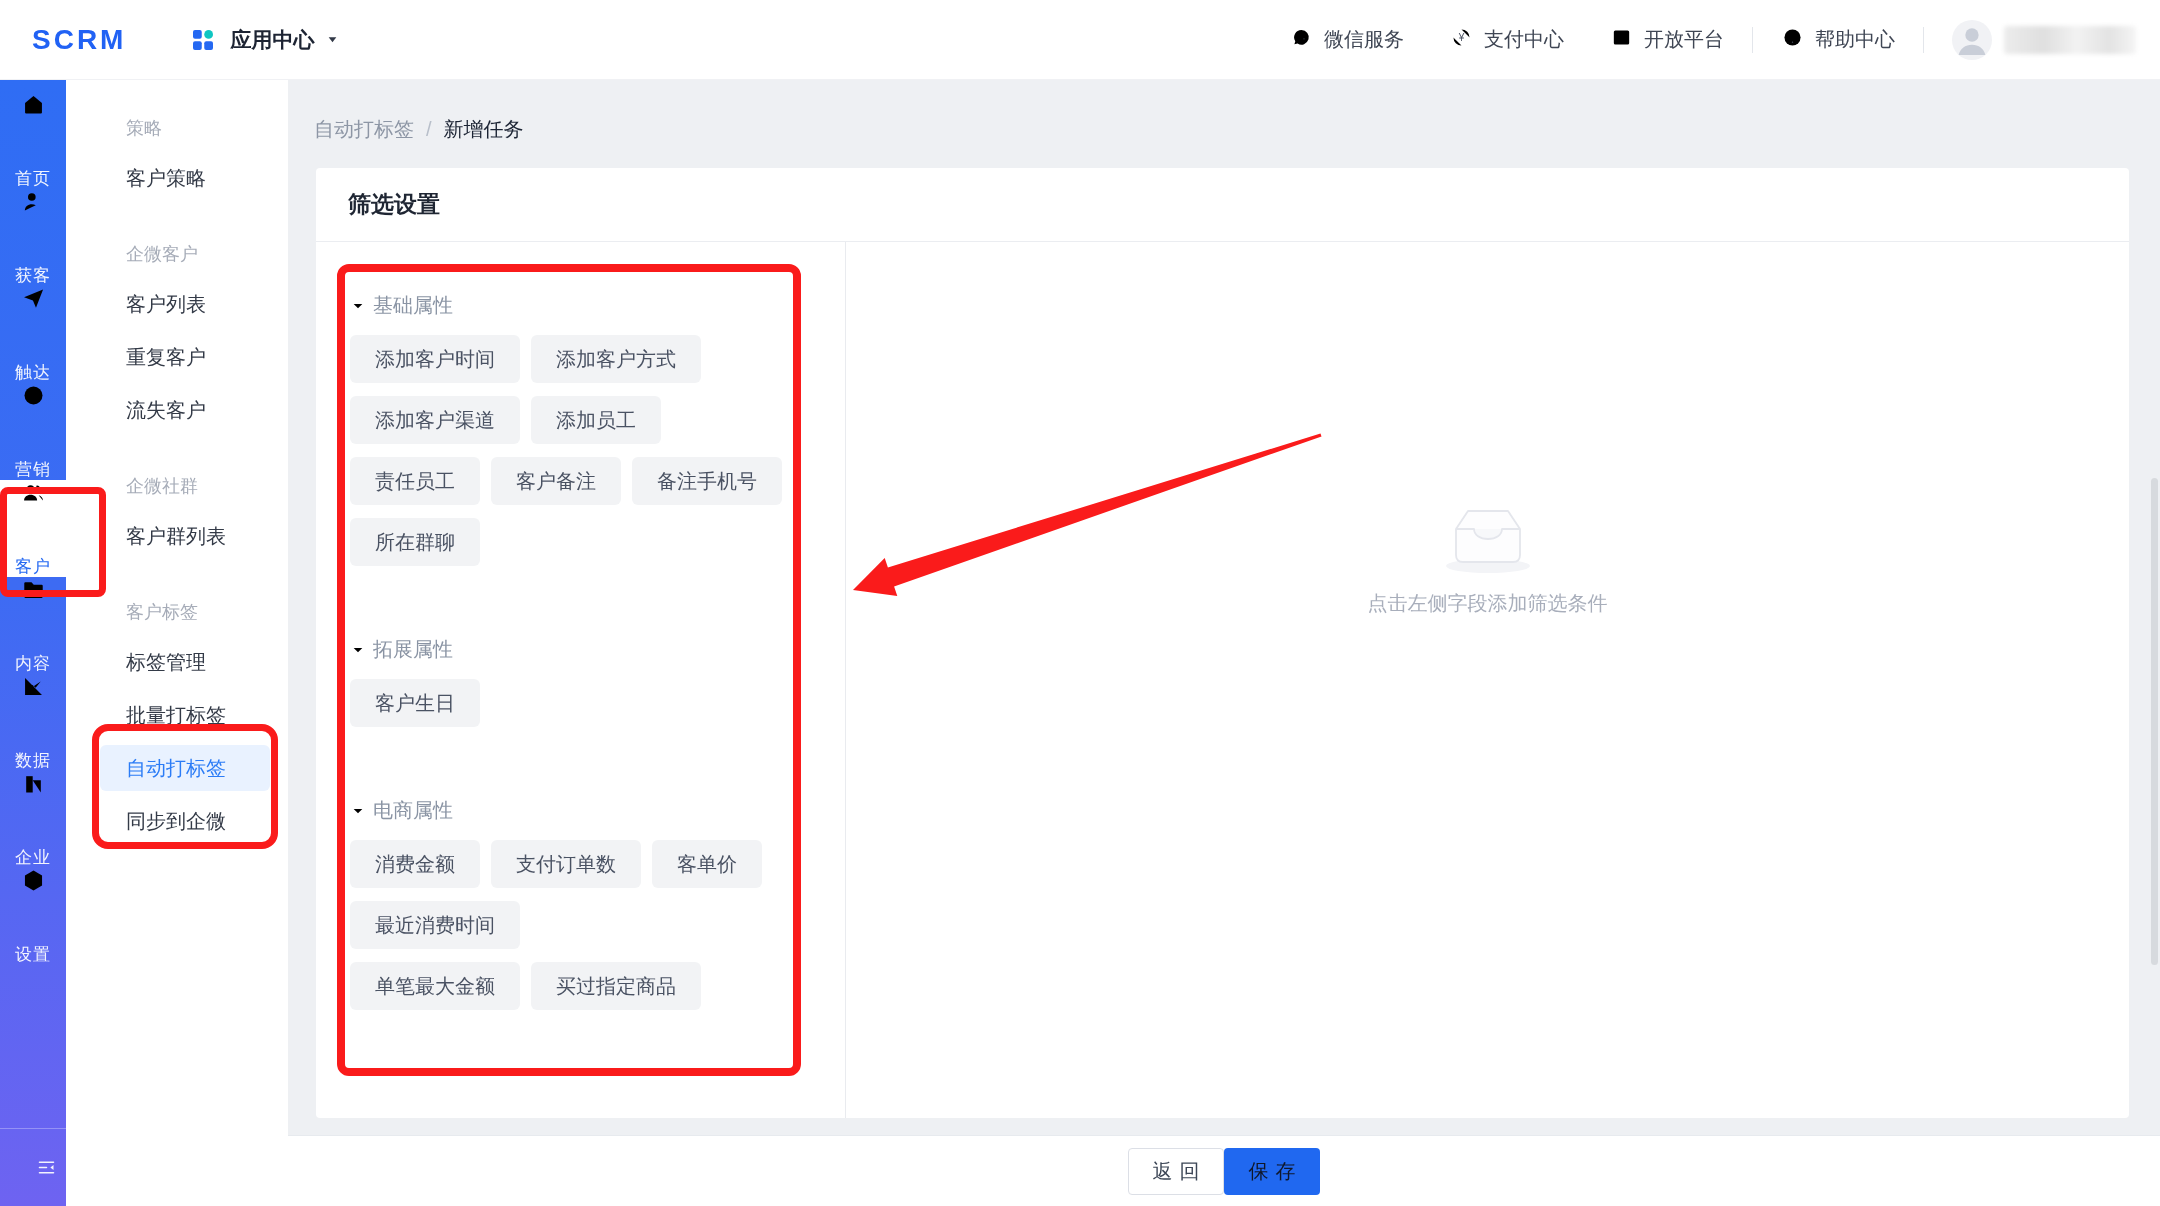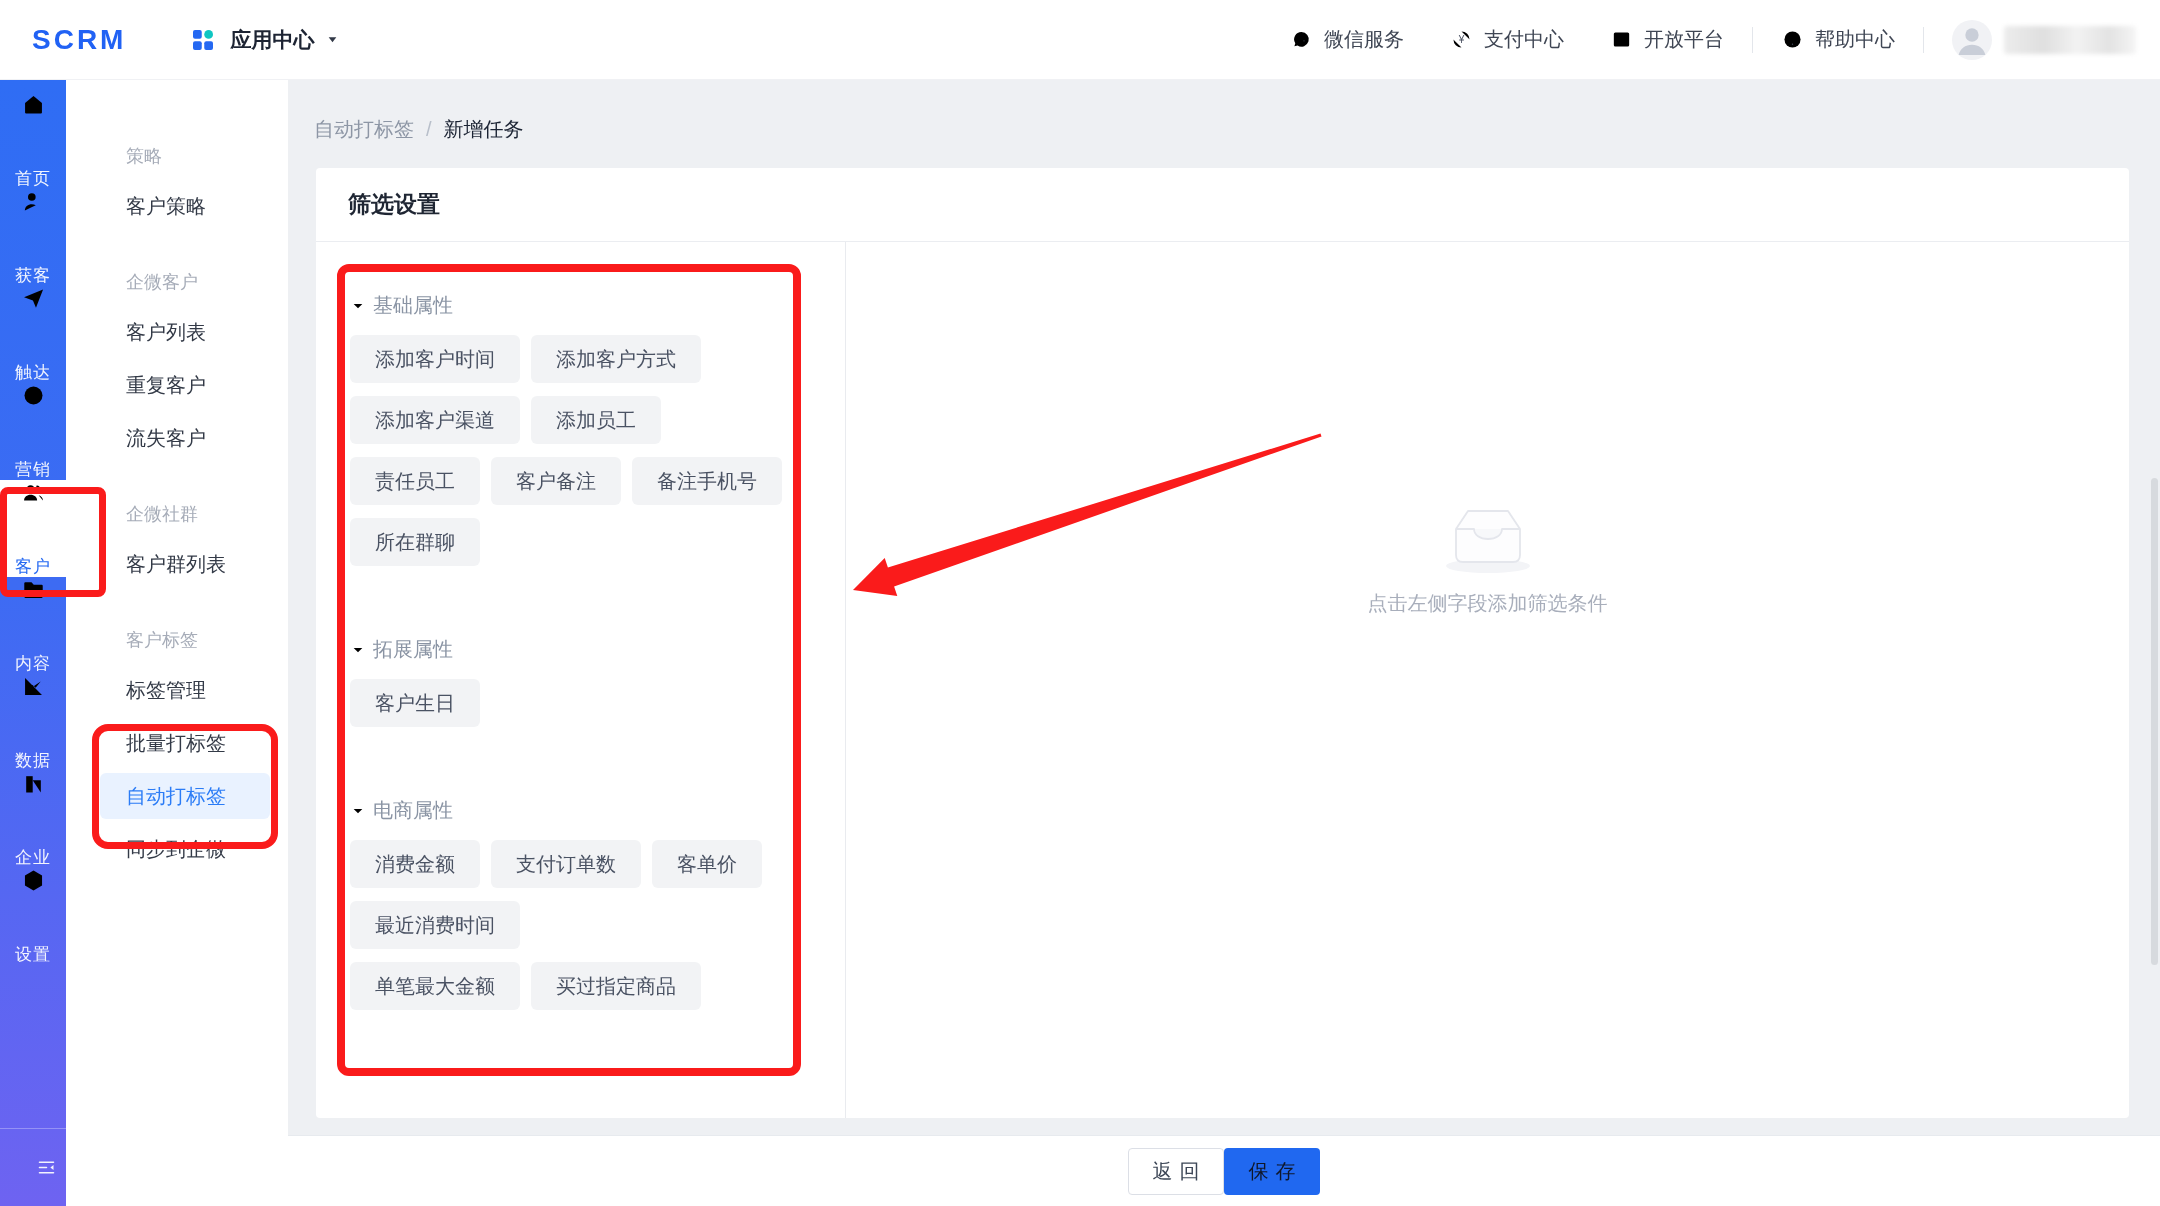"微信服务" .hnav-item { align-items: center -> none }
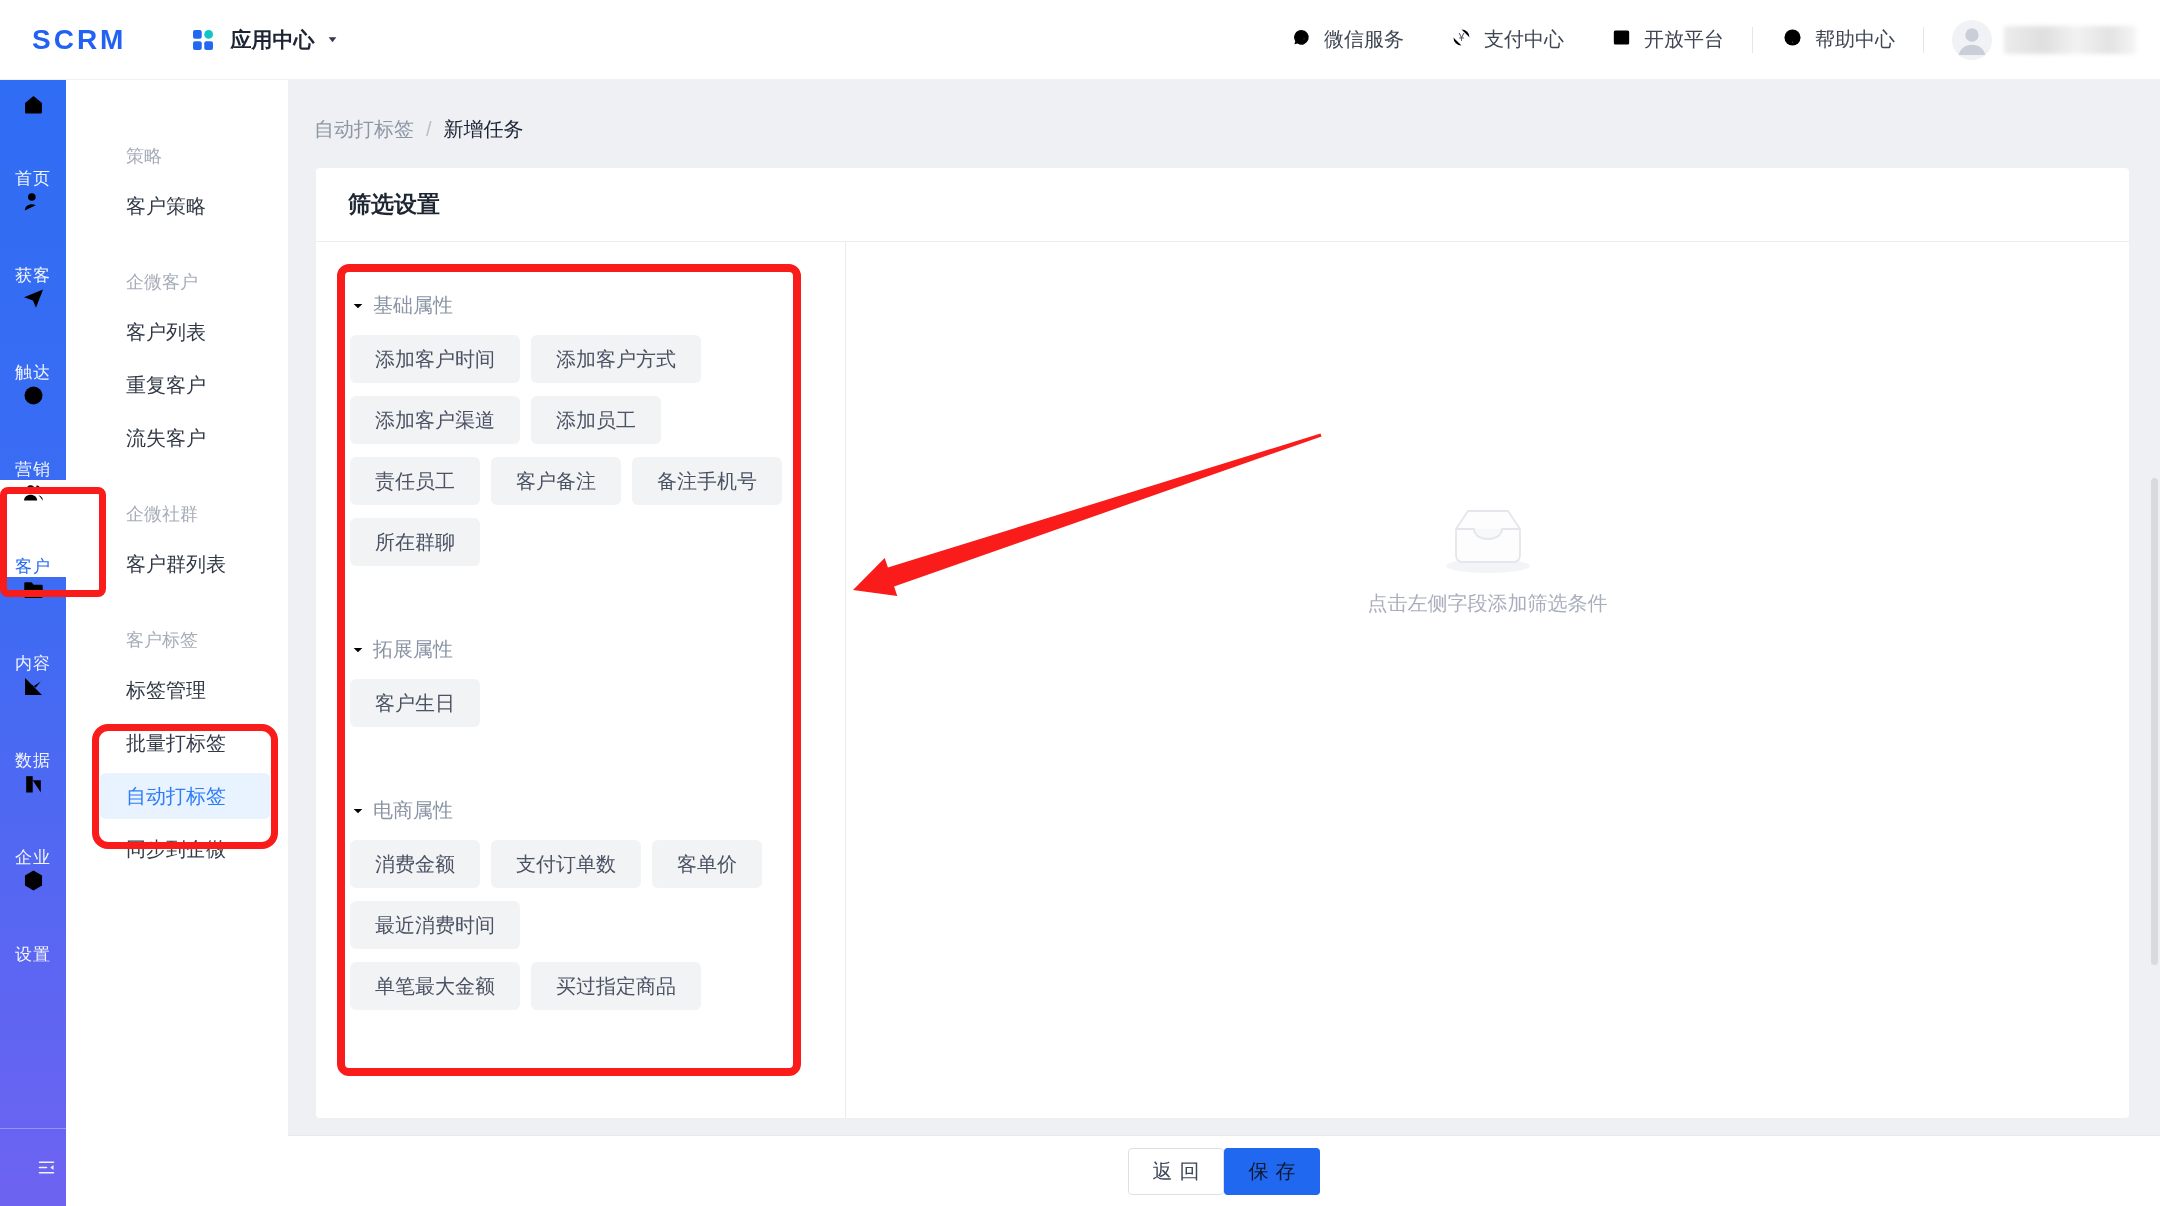"策略" .menu-group { margin-top: 28px -> none }
